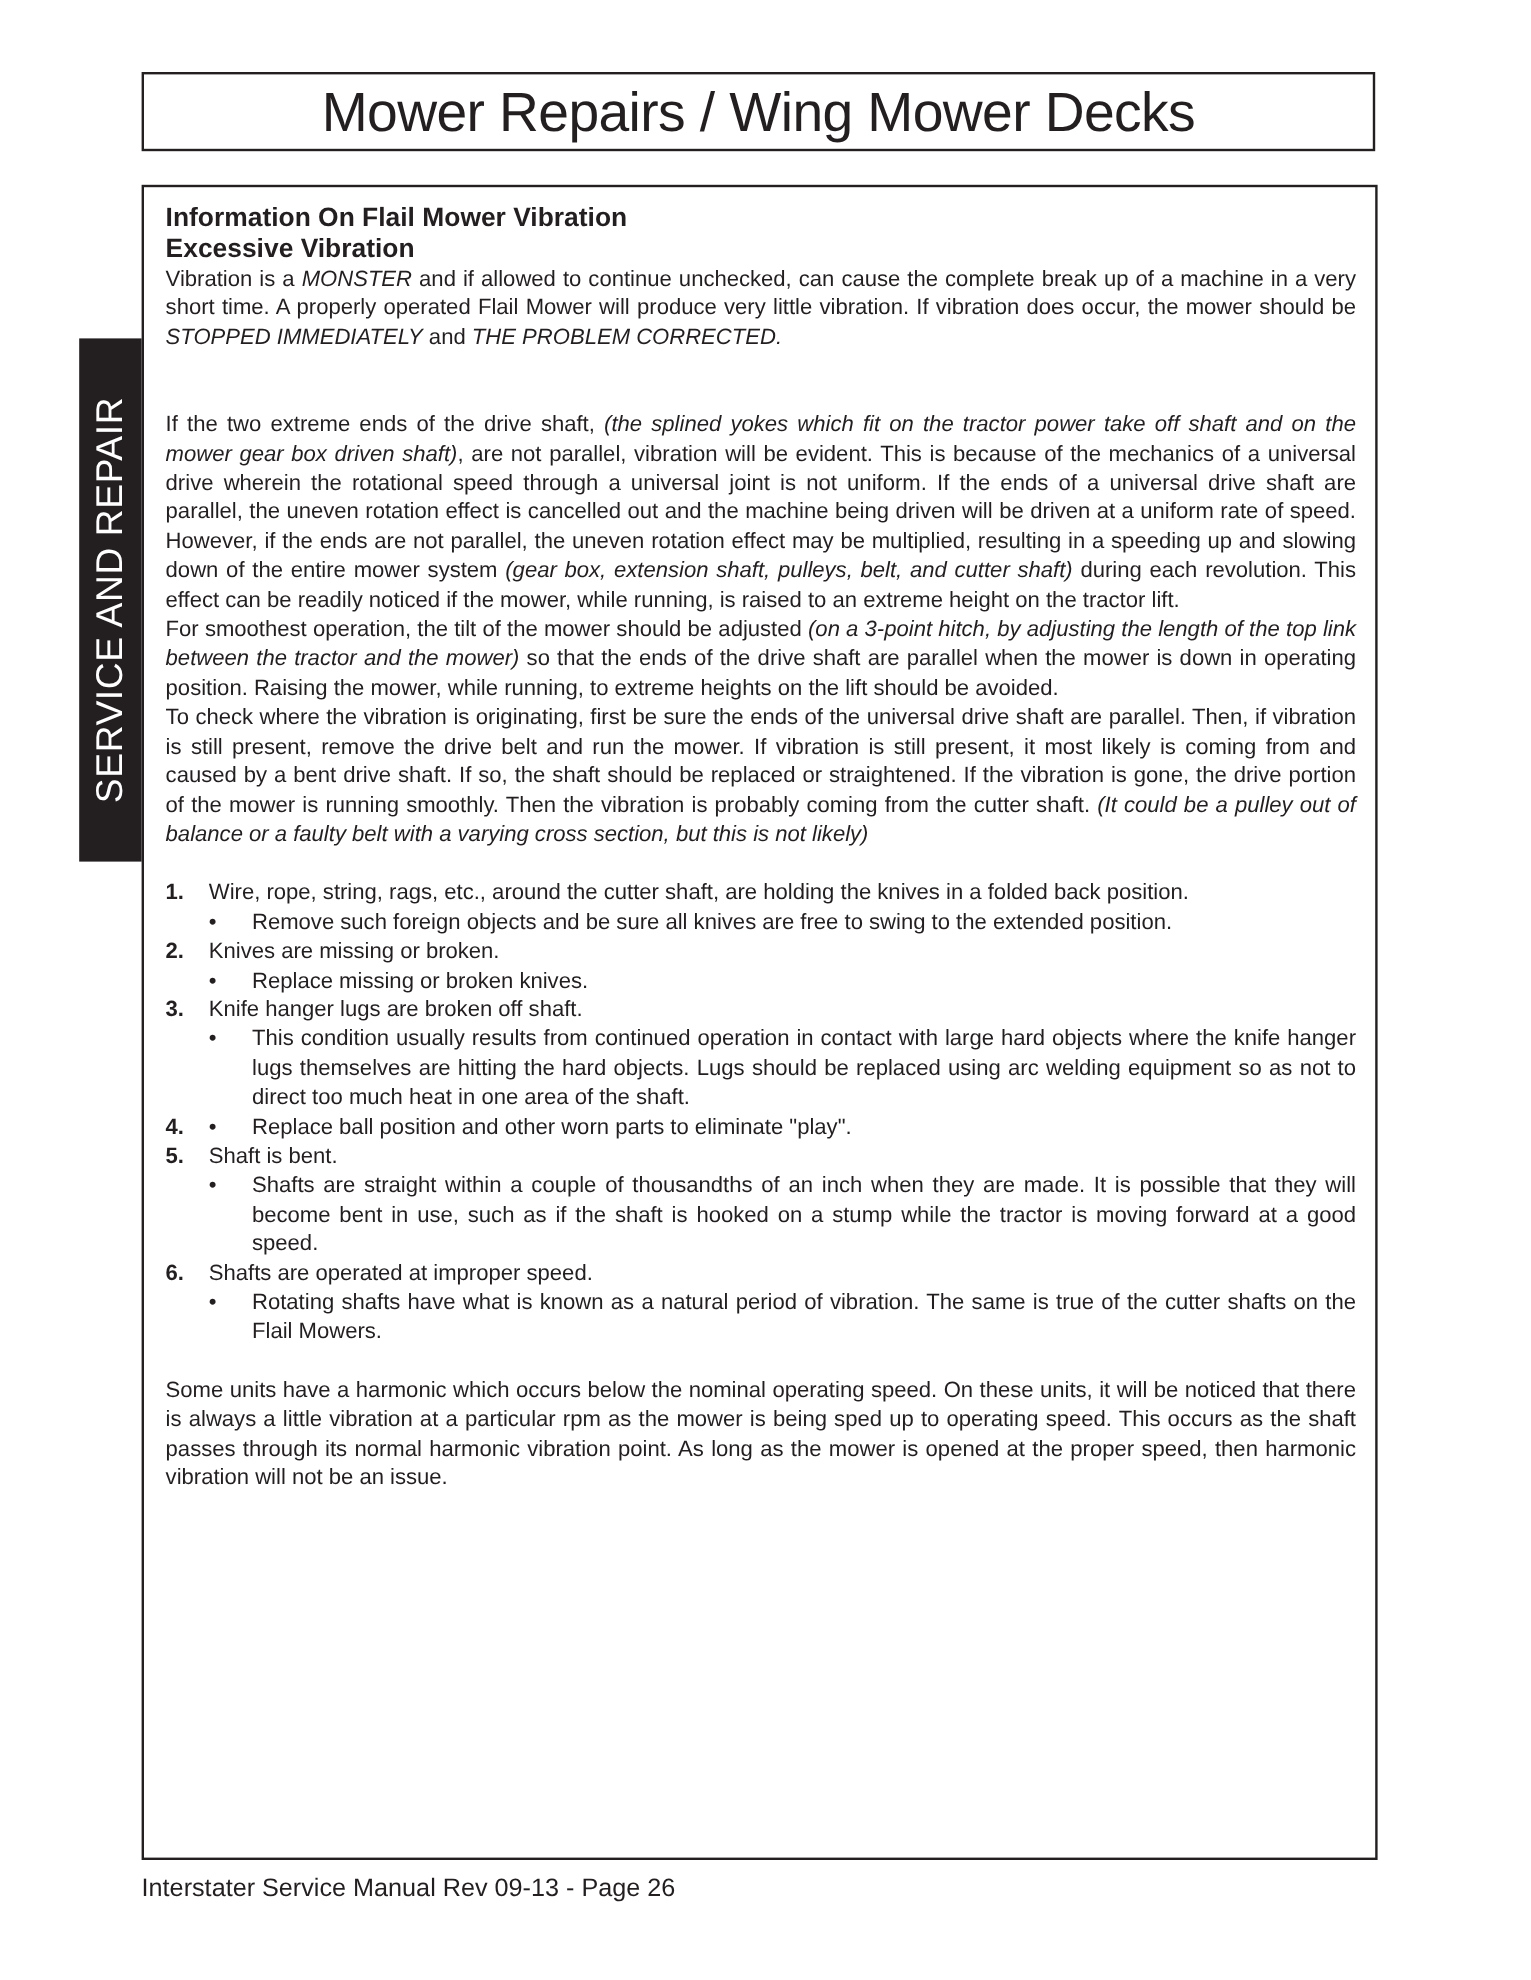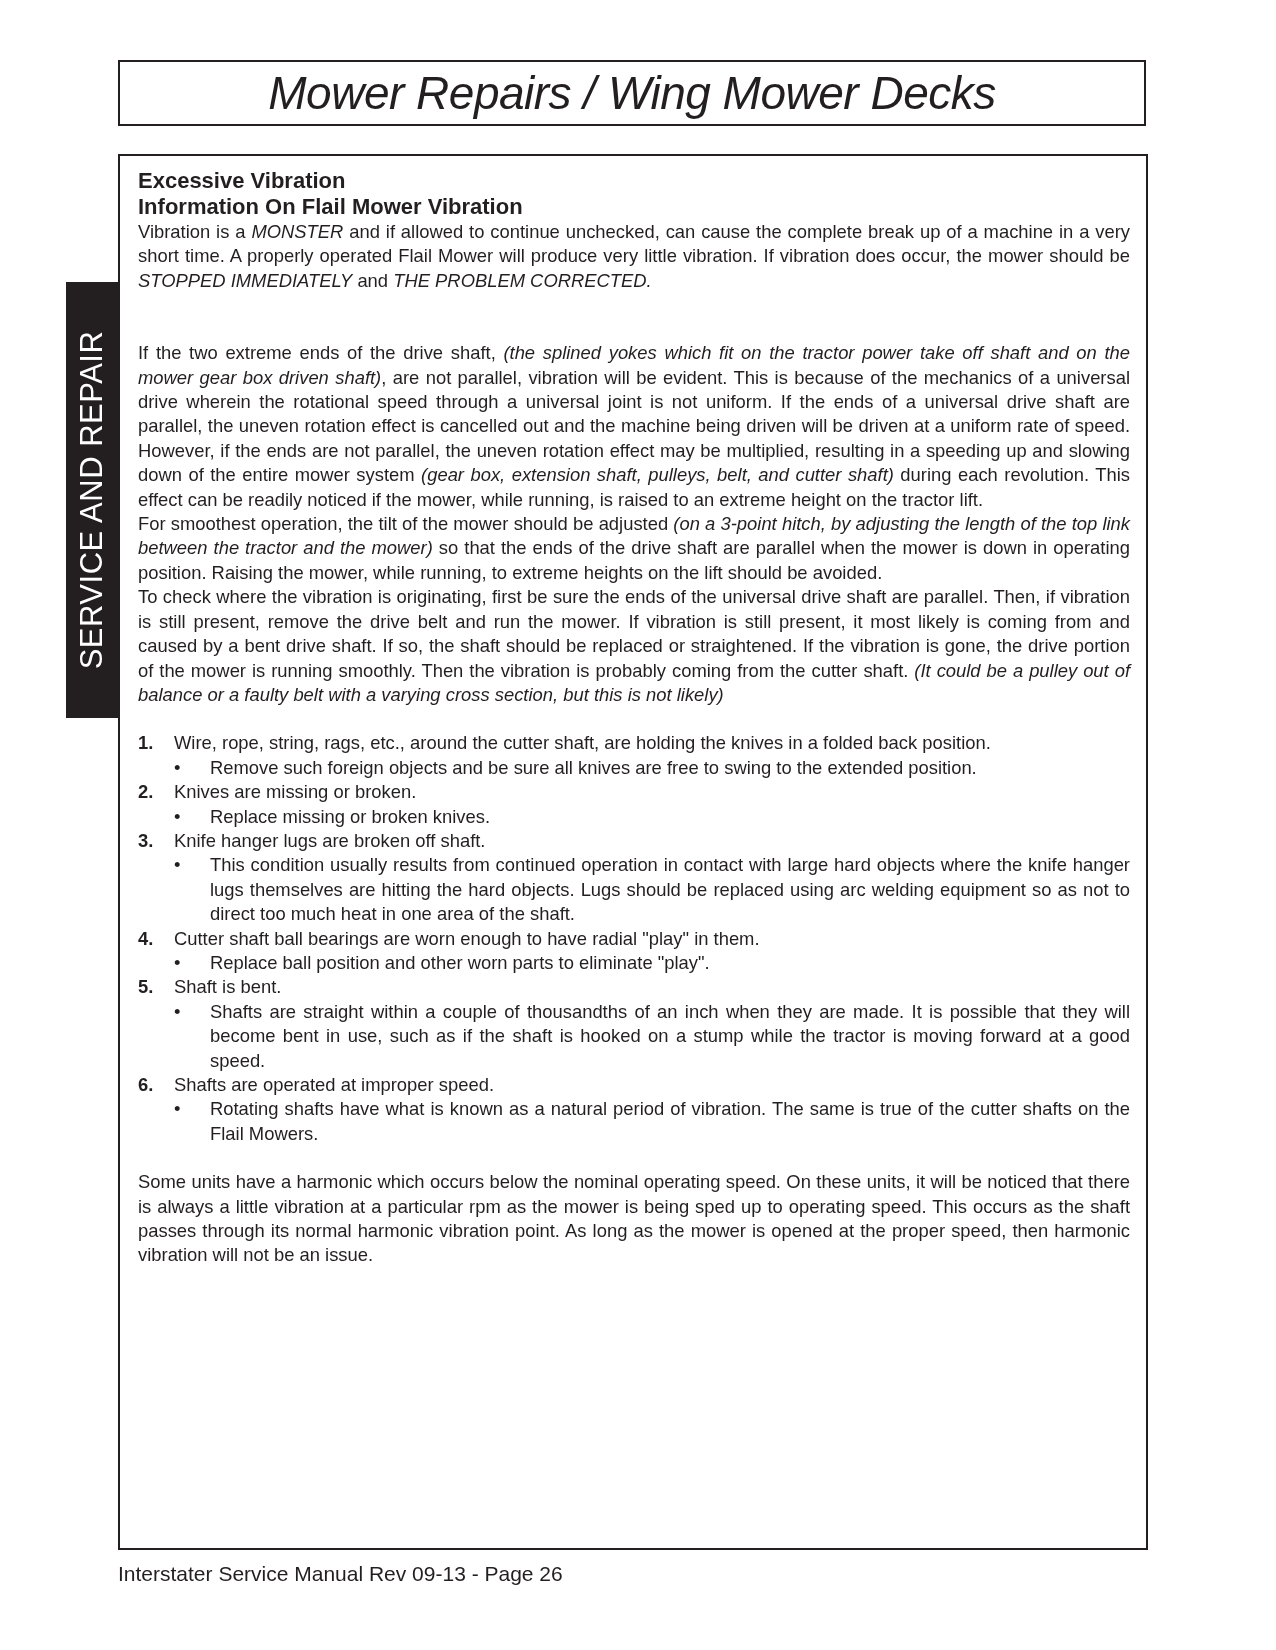"Mower Repairs / Wing Mower" .title-box h1 { font-style: italic -> none }
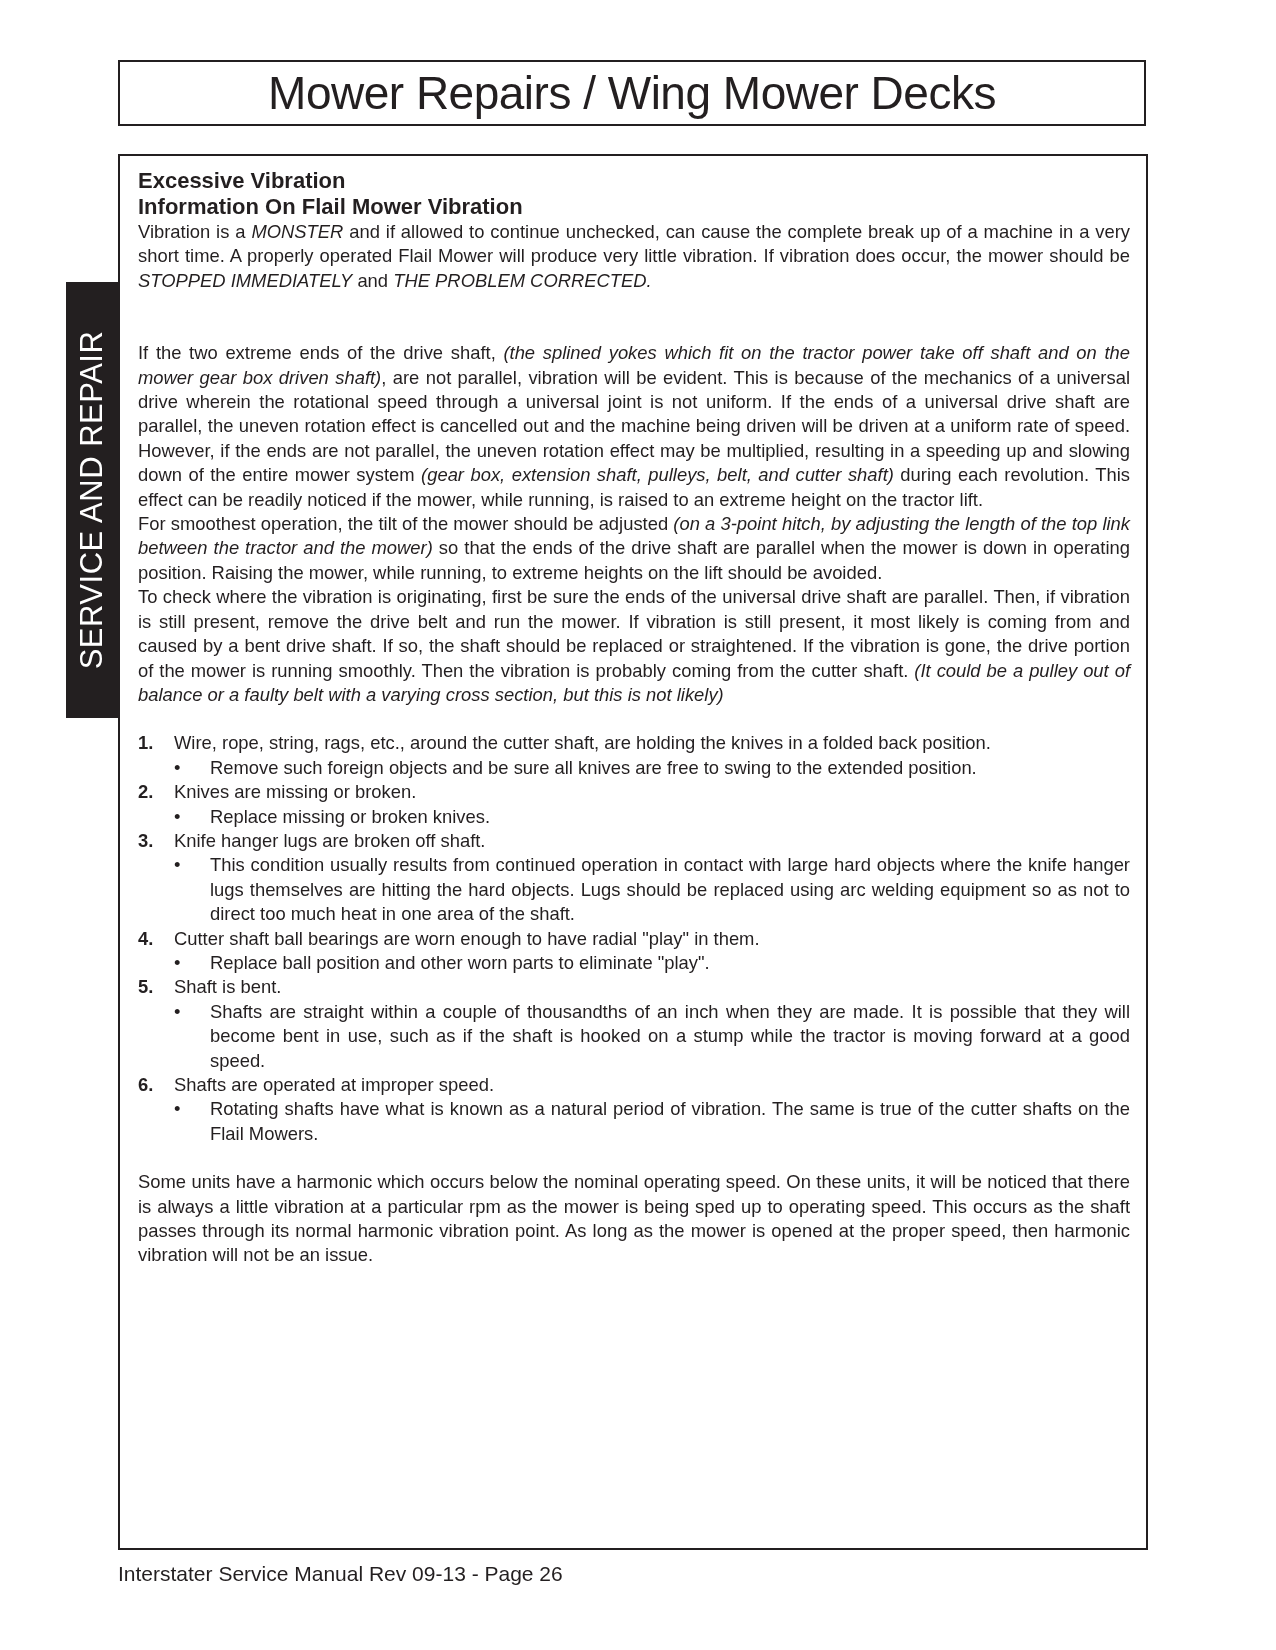"Excessive Vibration" div.h2 { order: before "Information On Flail Mower Vibration" -> after "Information On Flail Mower Vibration" }
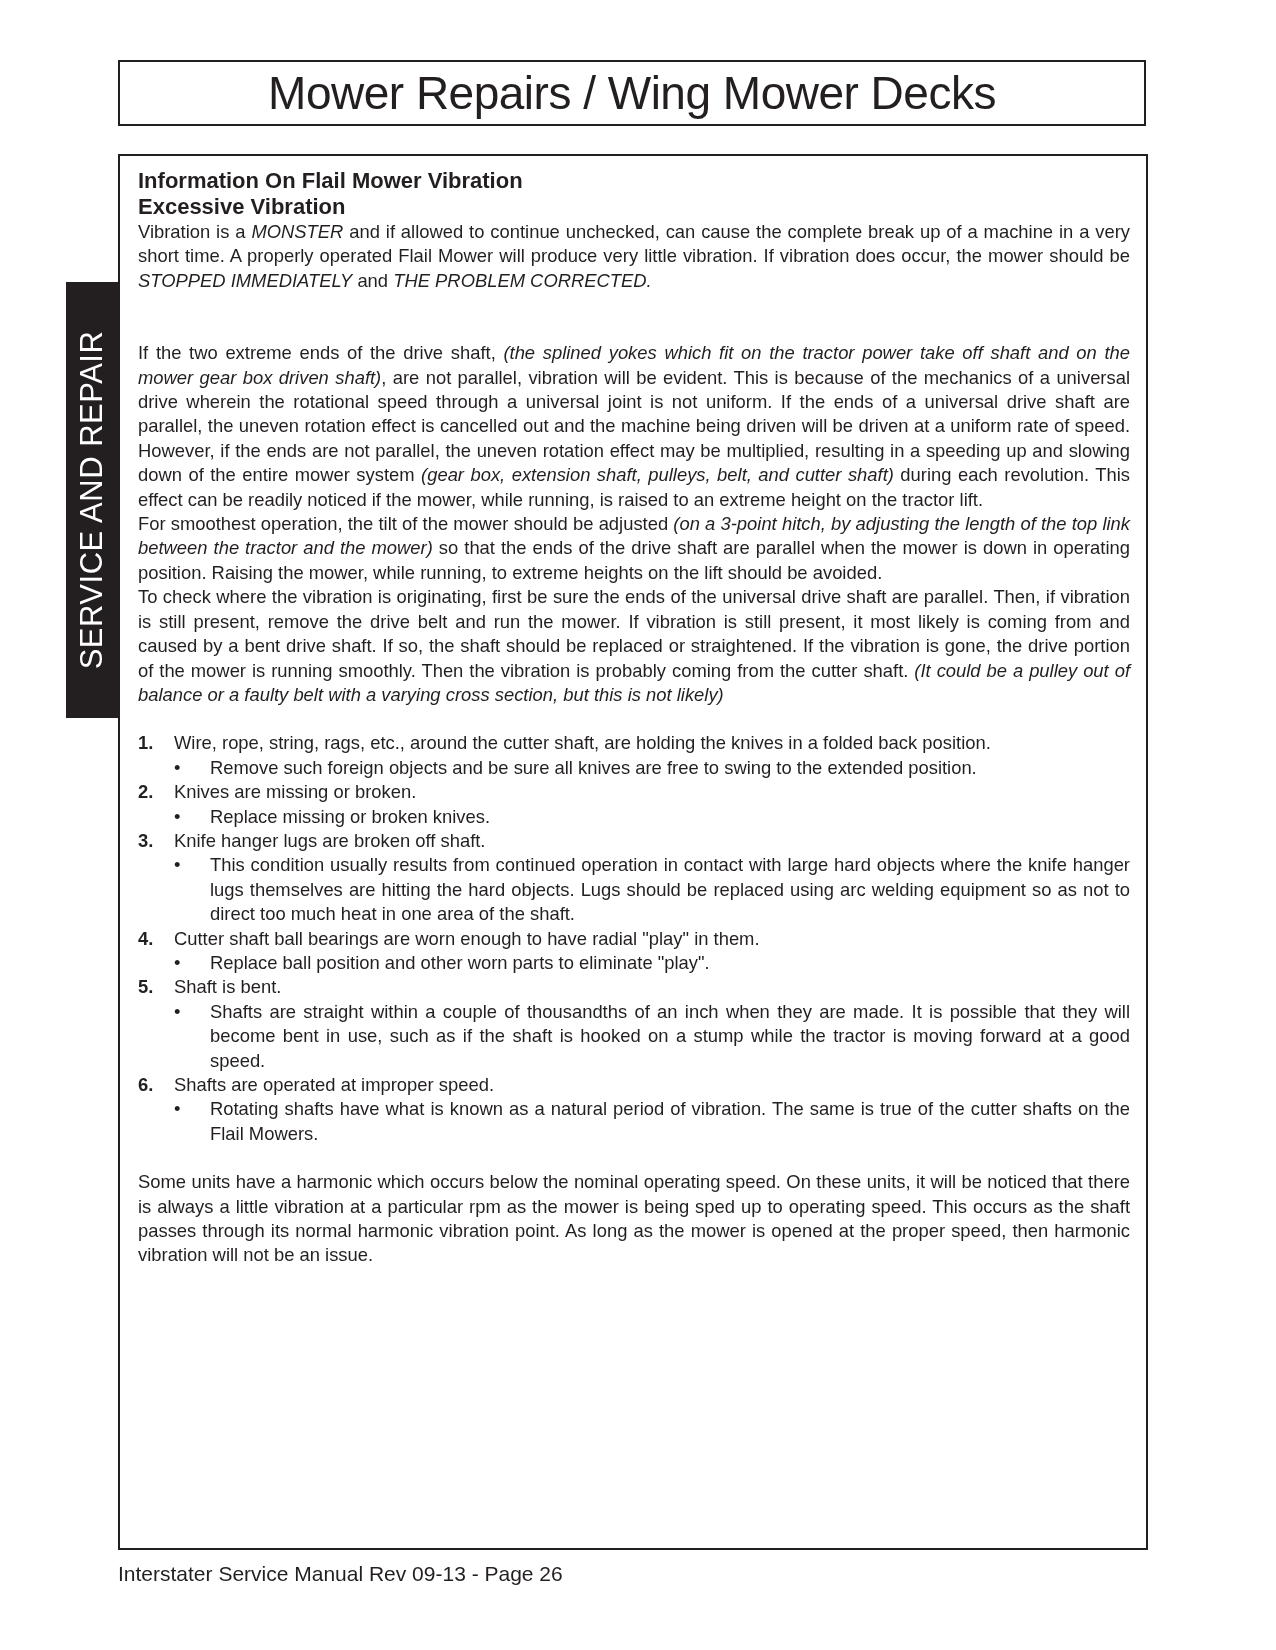"Cutter shaft ball bearings are" span { html: <span>Cutter shaft ball bearings are worn enough to have radial "play" in them.</span> -> none }
